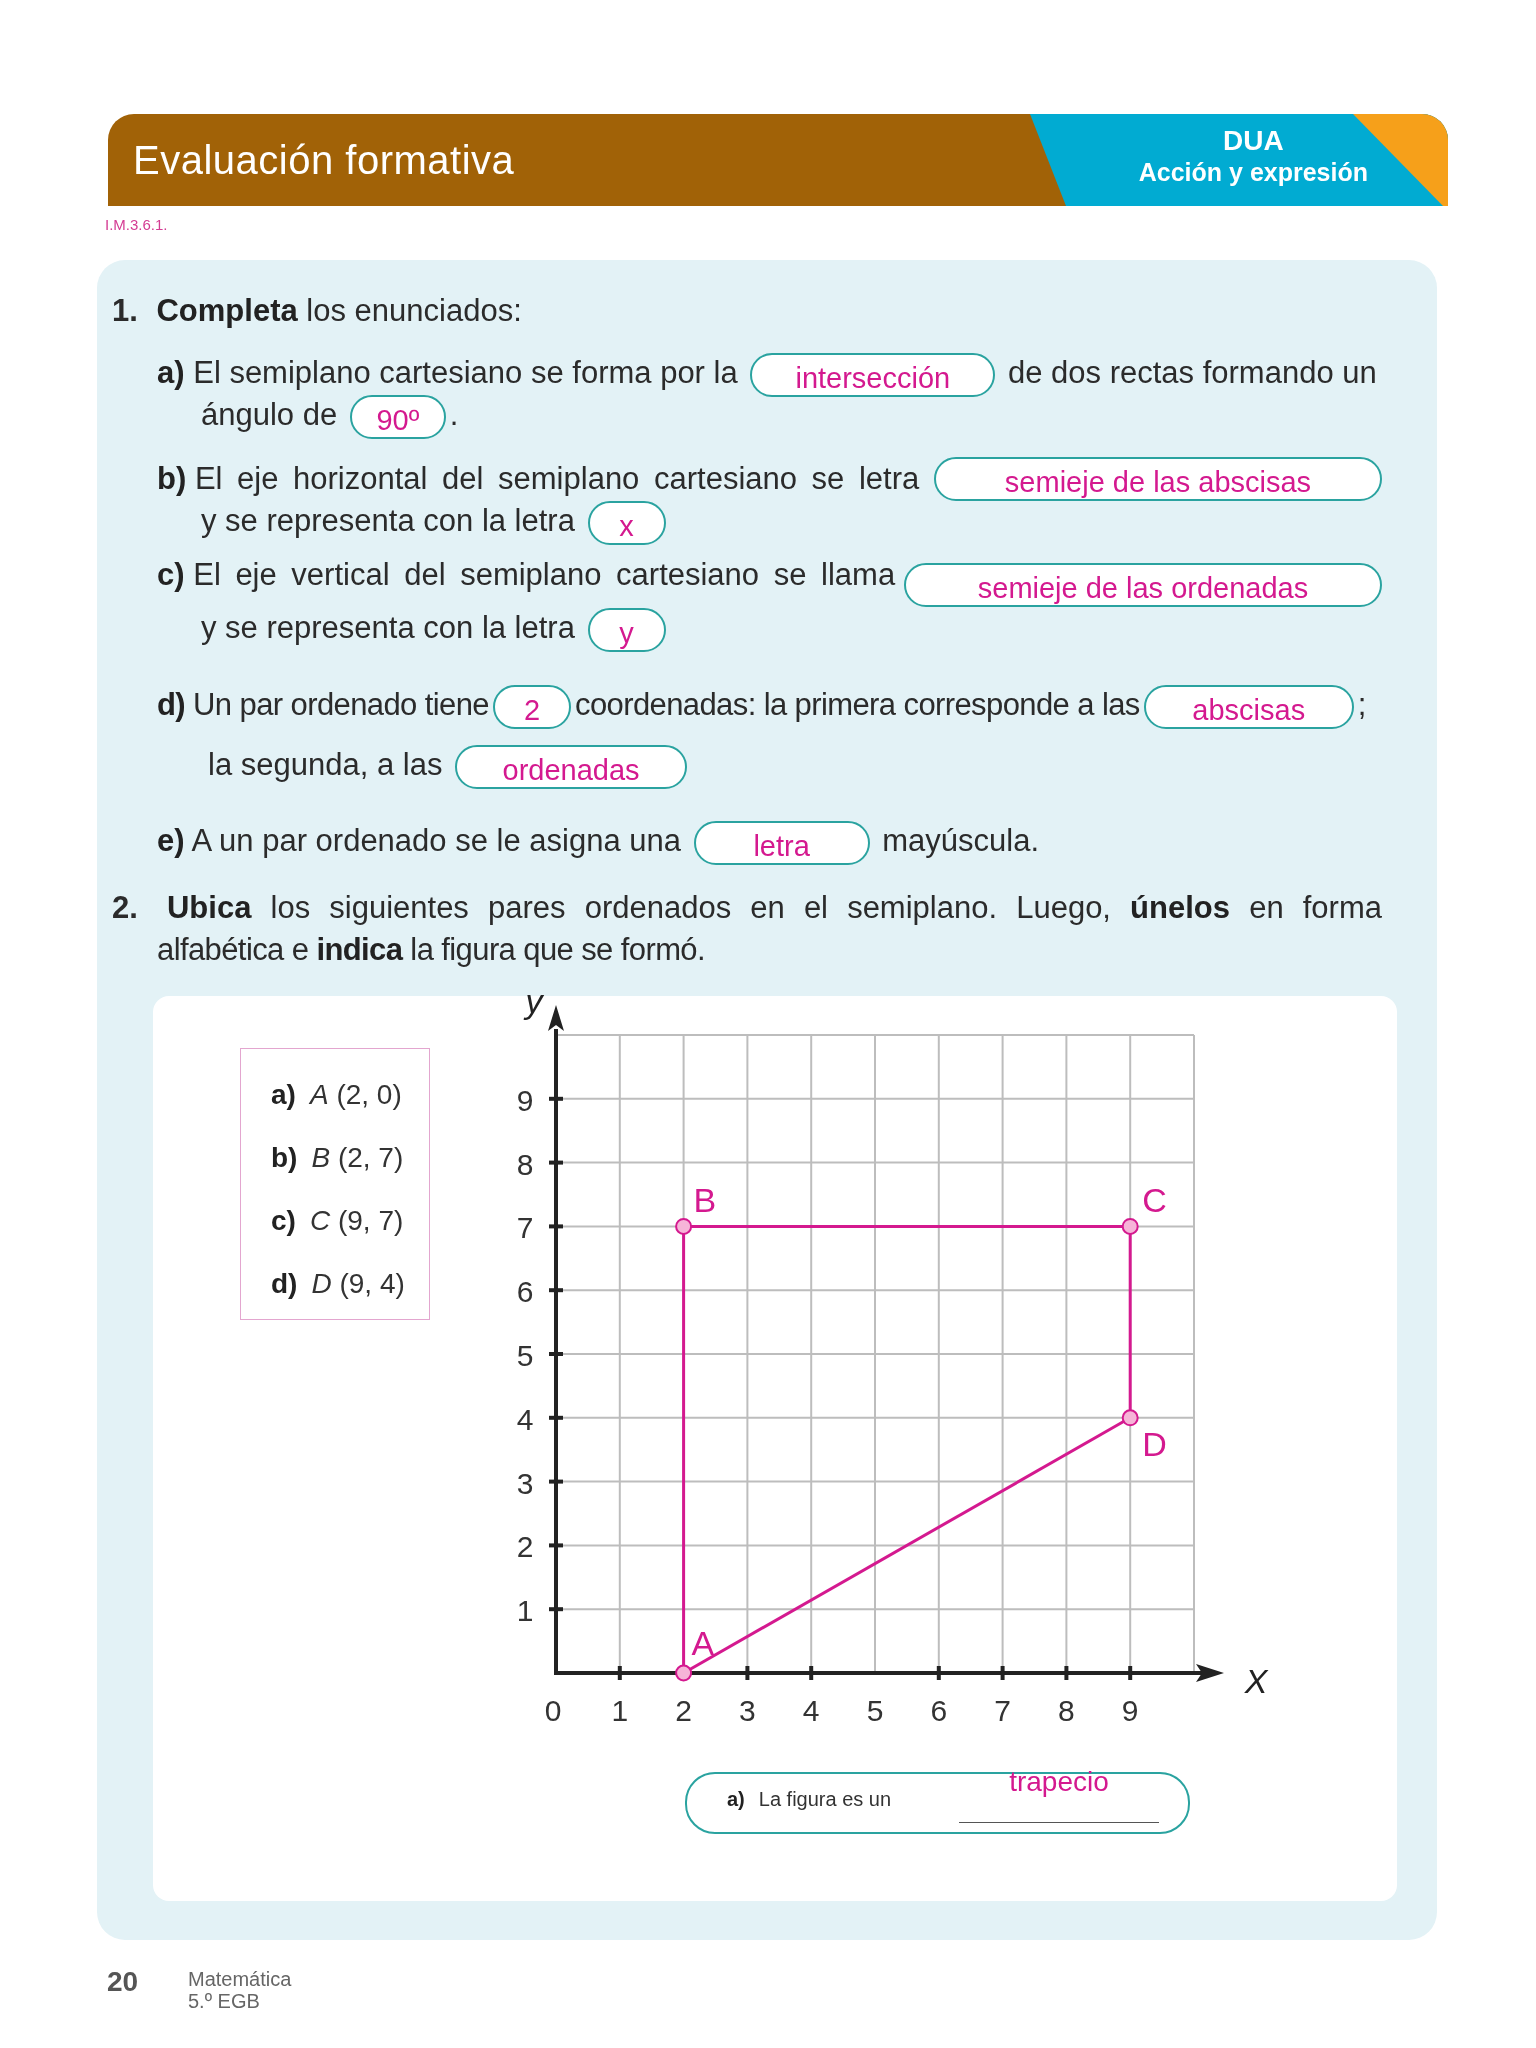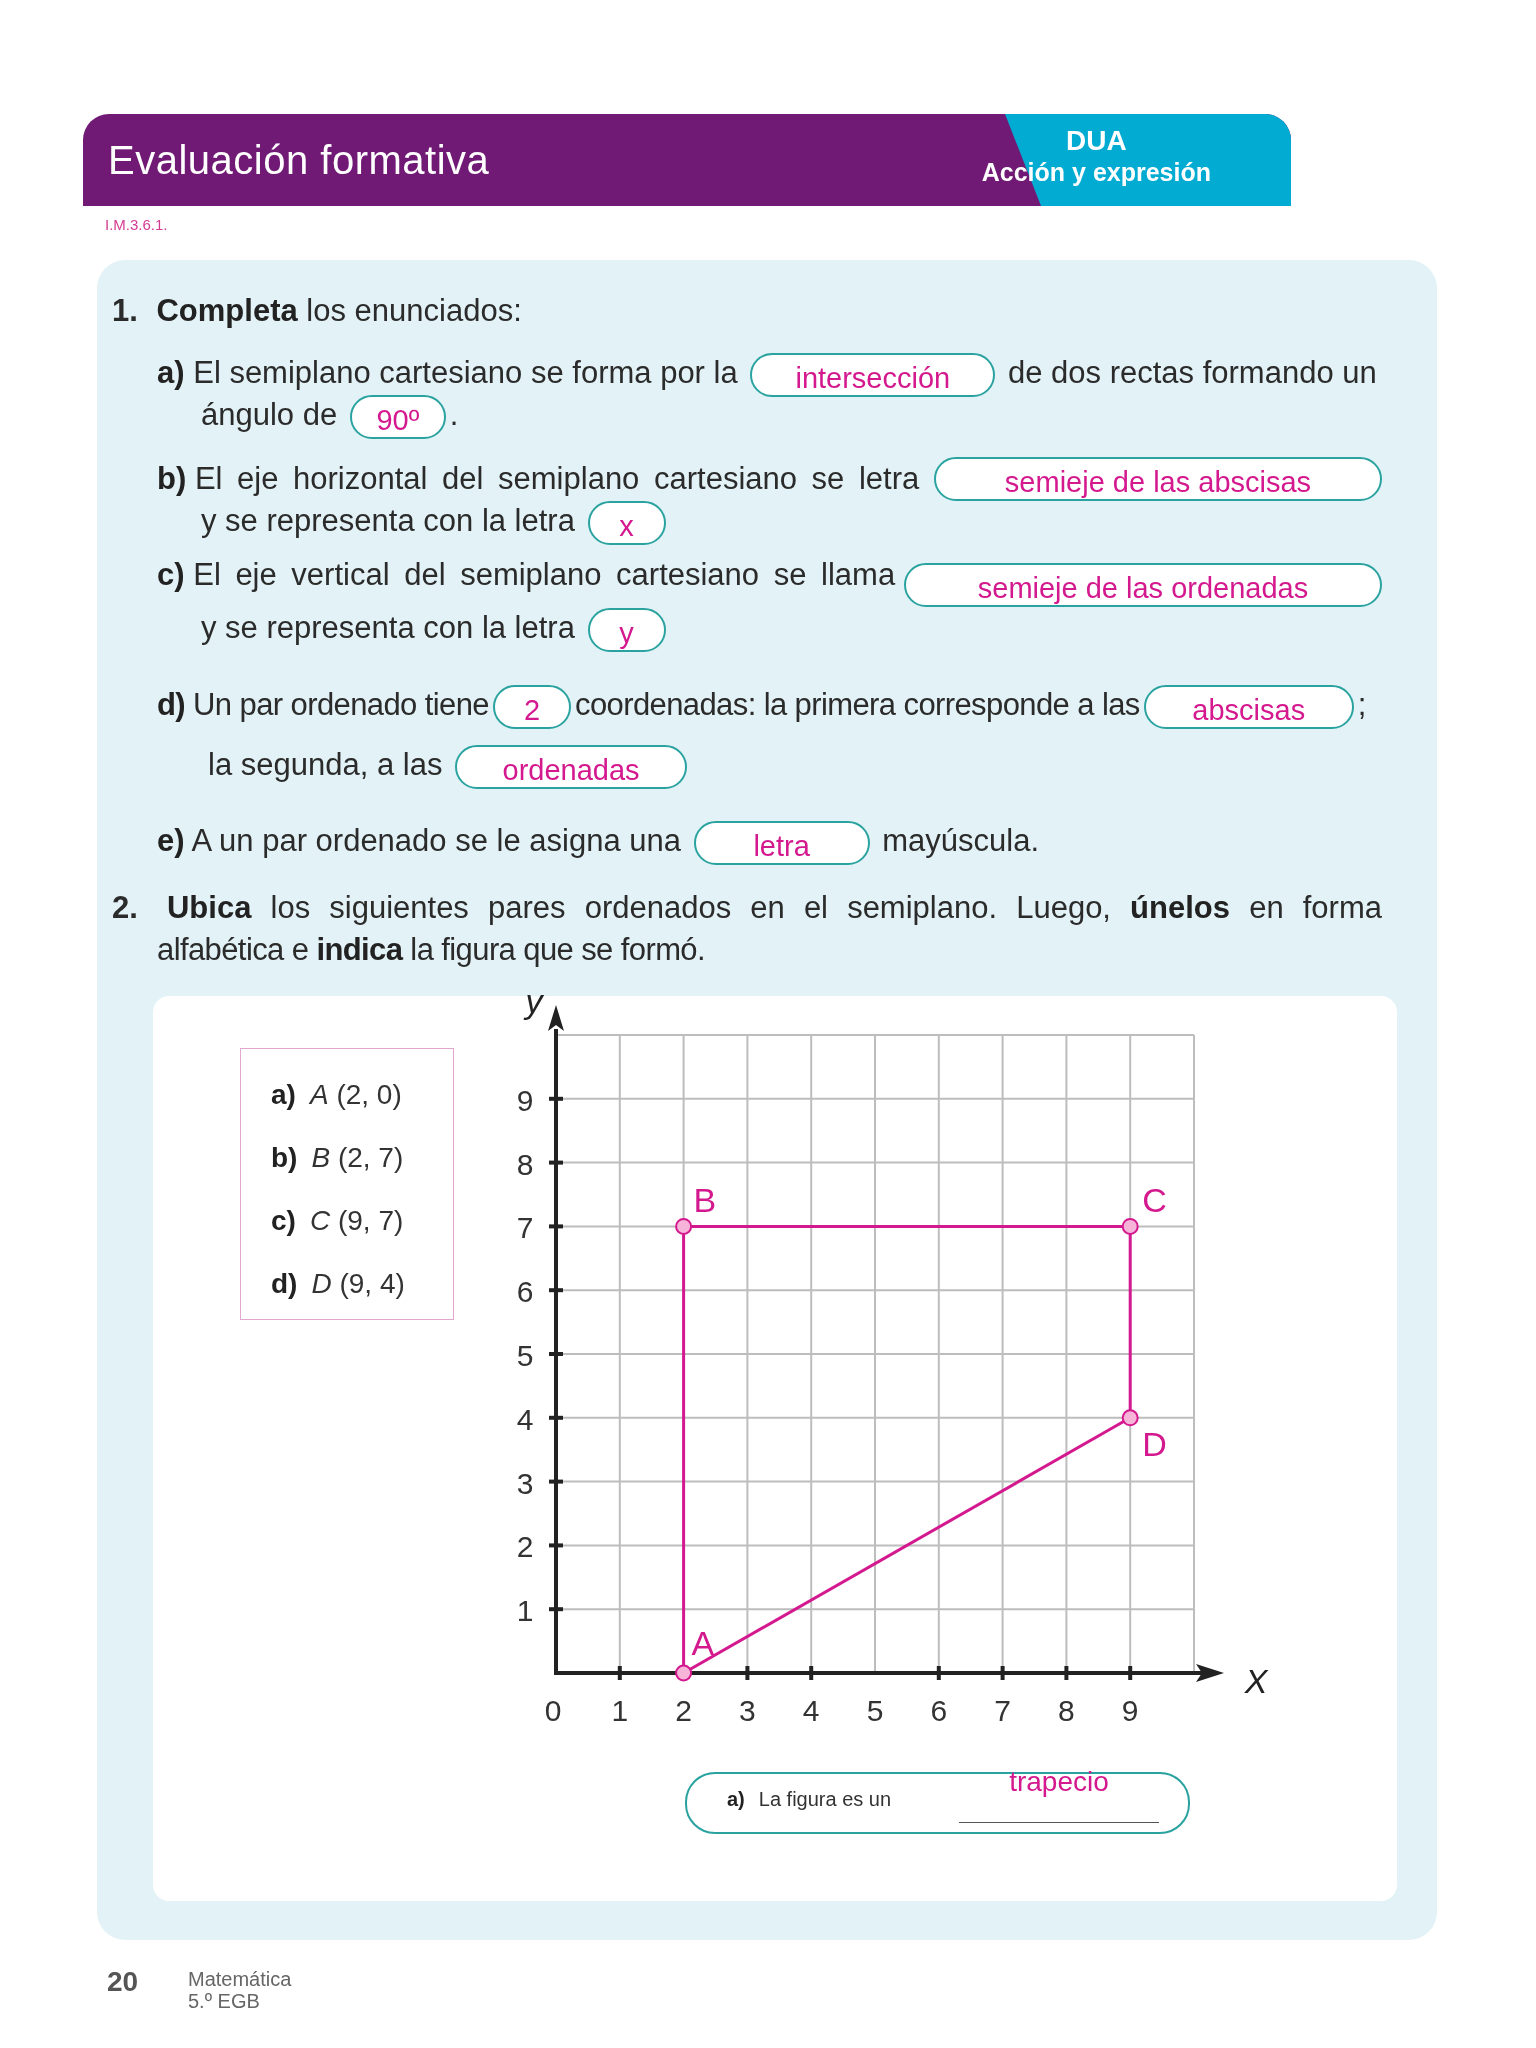"Evaluación formativa" #banner { background: #701a75 -> #a16207; left: 83px -> 108px; width: 1208px -> 1340px }
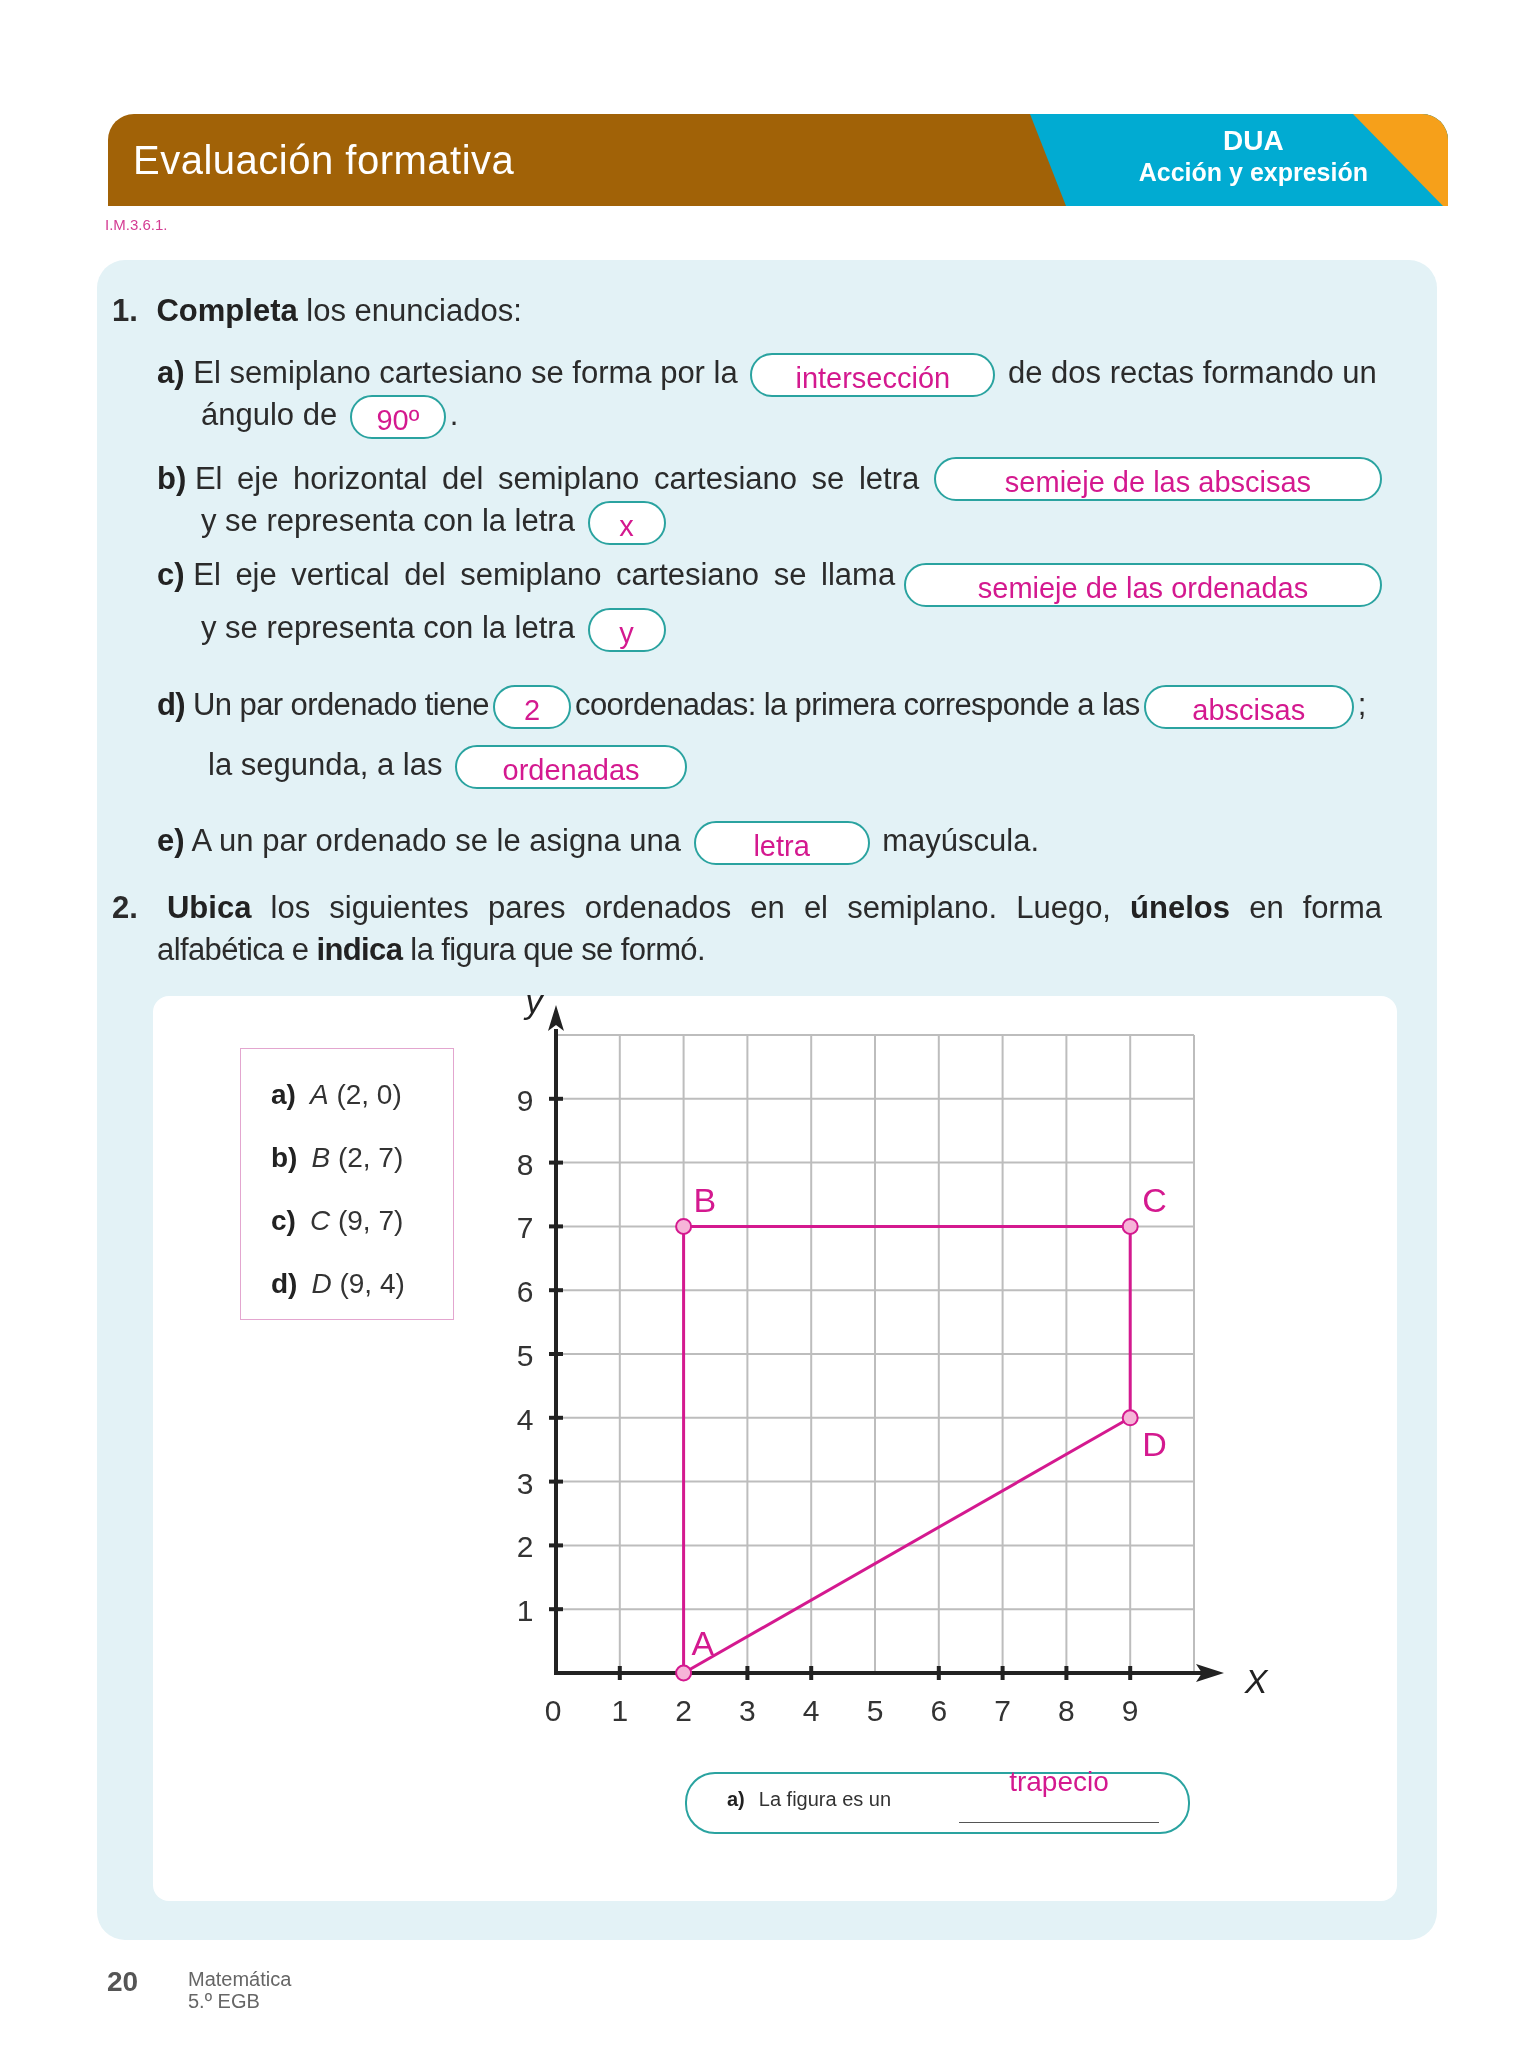"a) A (2, 0)" #pairs { padding-left: 24px -> none }
